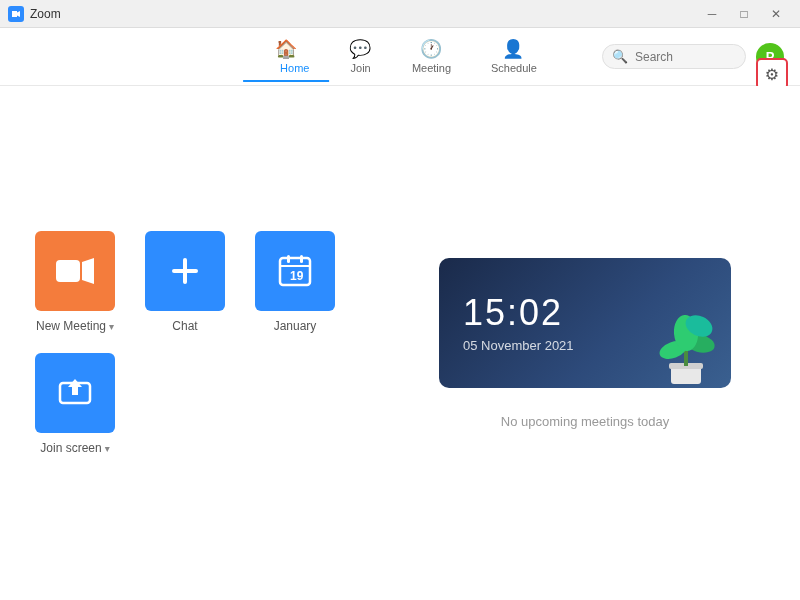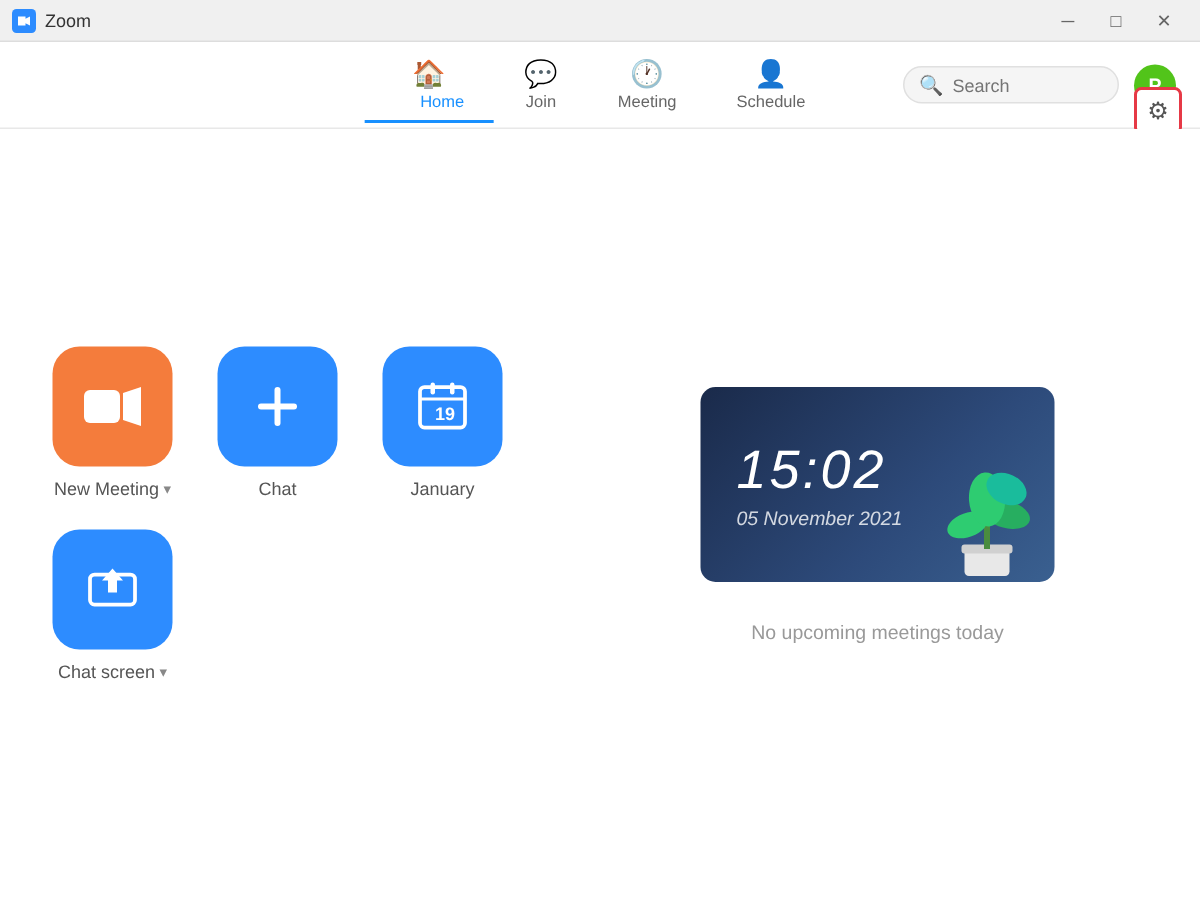"19" .action-btn { border-radius: 18px -> 6px }
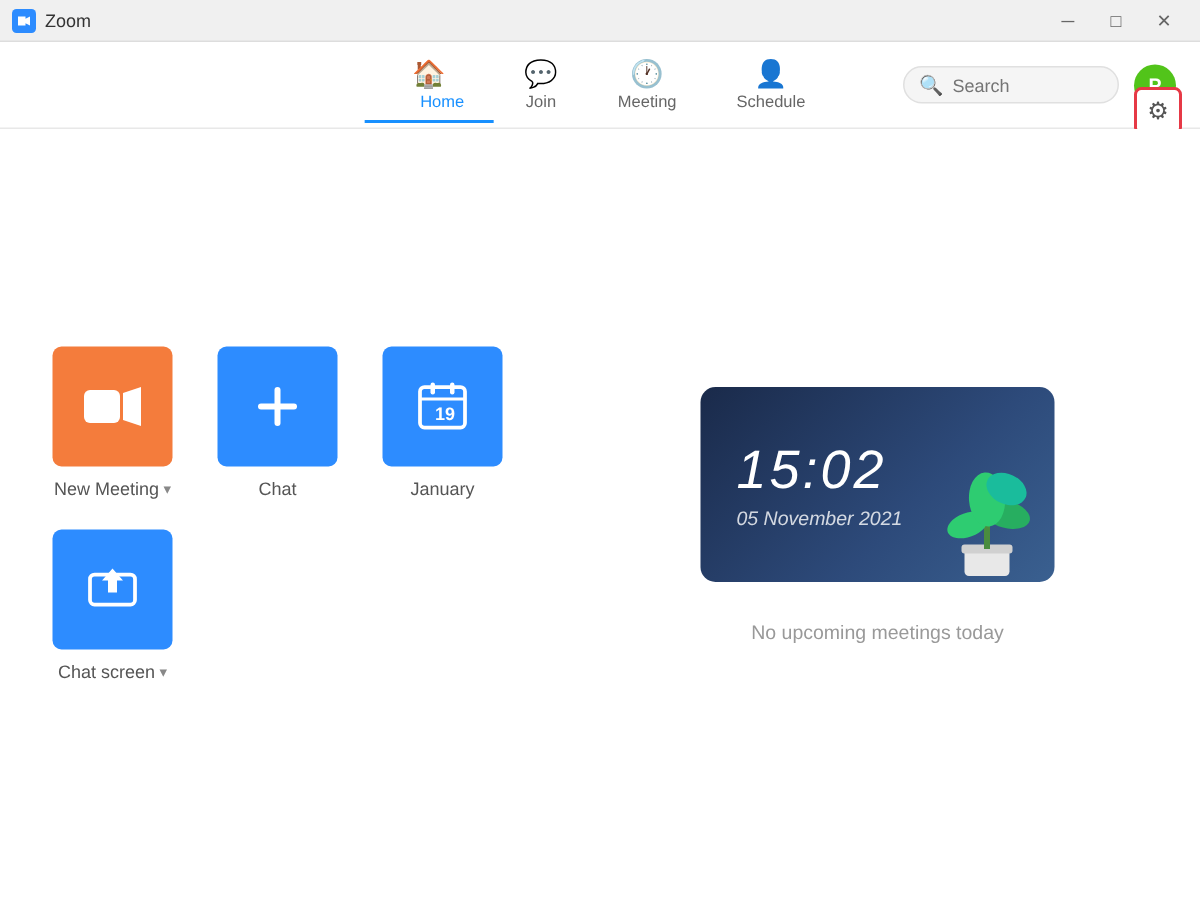"15:02" .clock-card { font-style: italic -> none; width: 236px -> 292px }
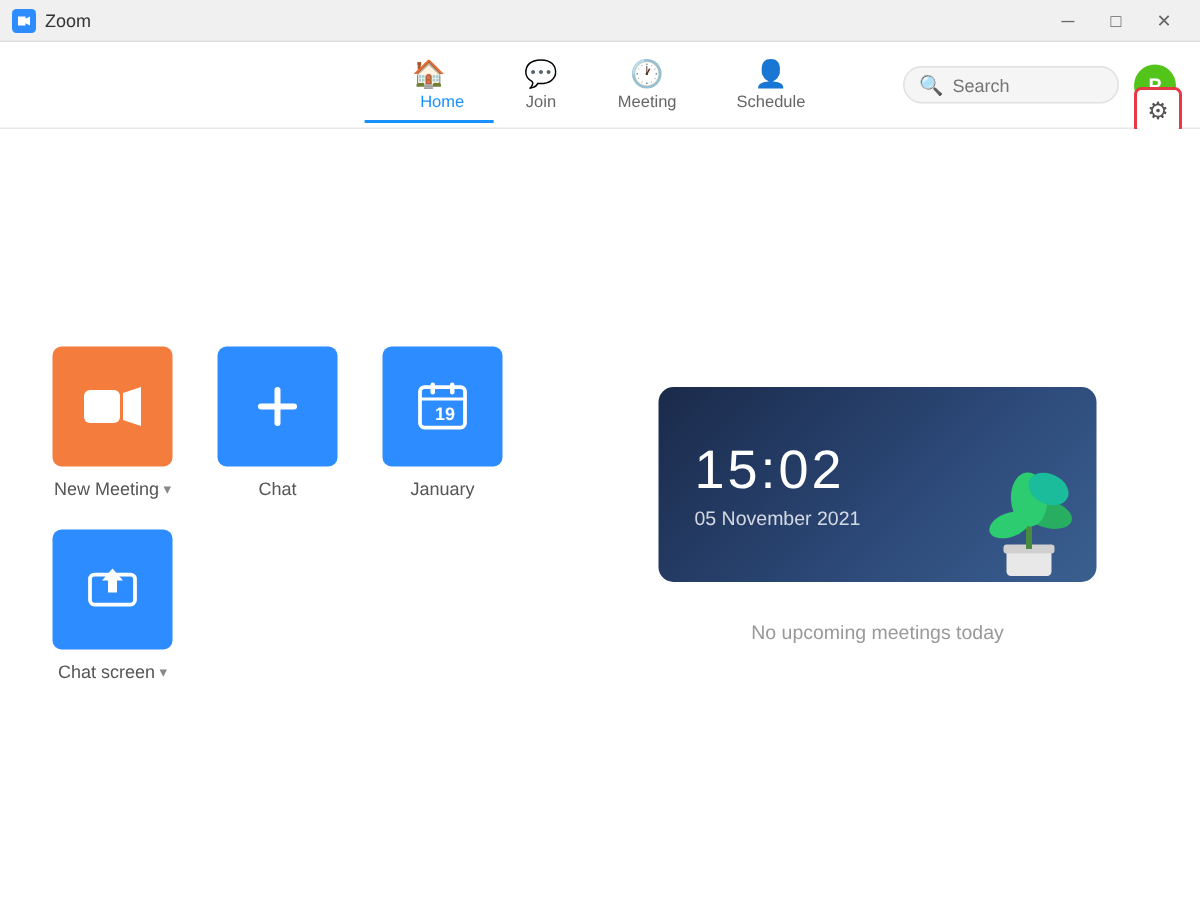"Chat screen" span { text: Chat -> Join }
